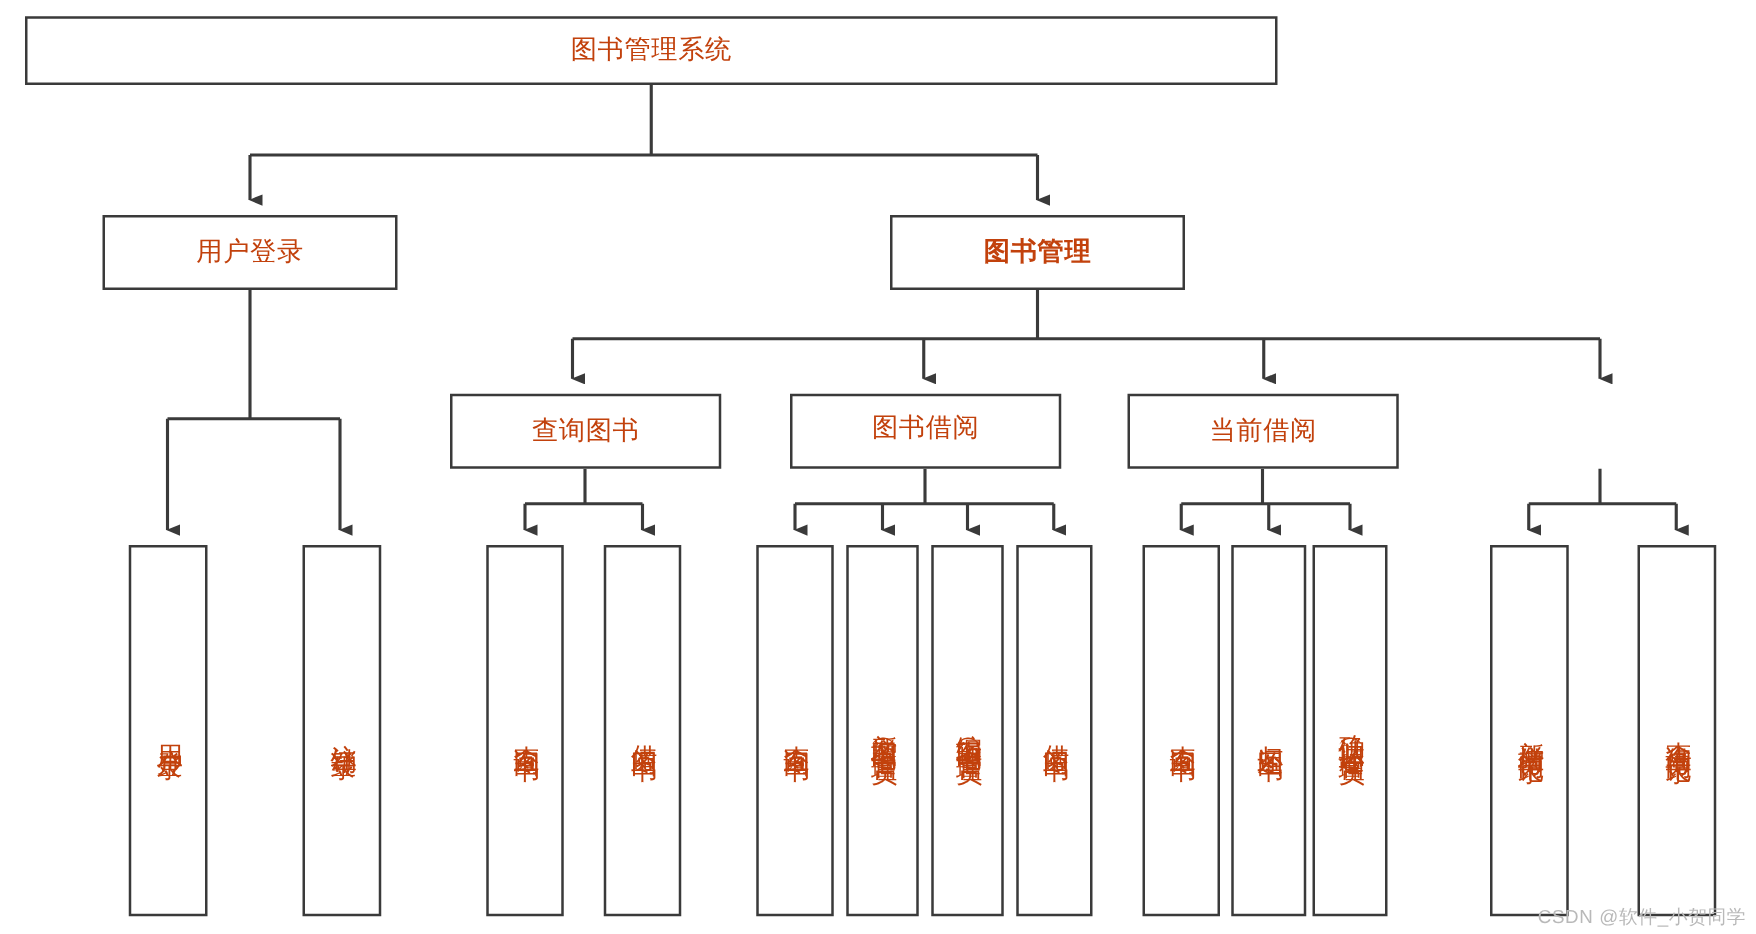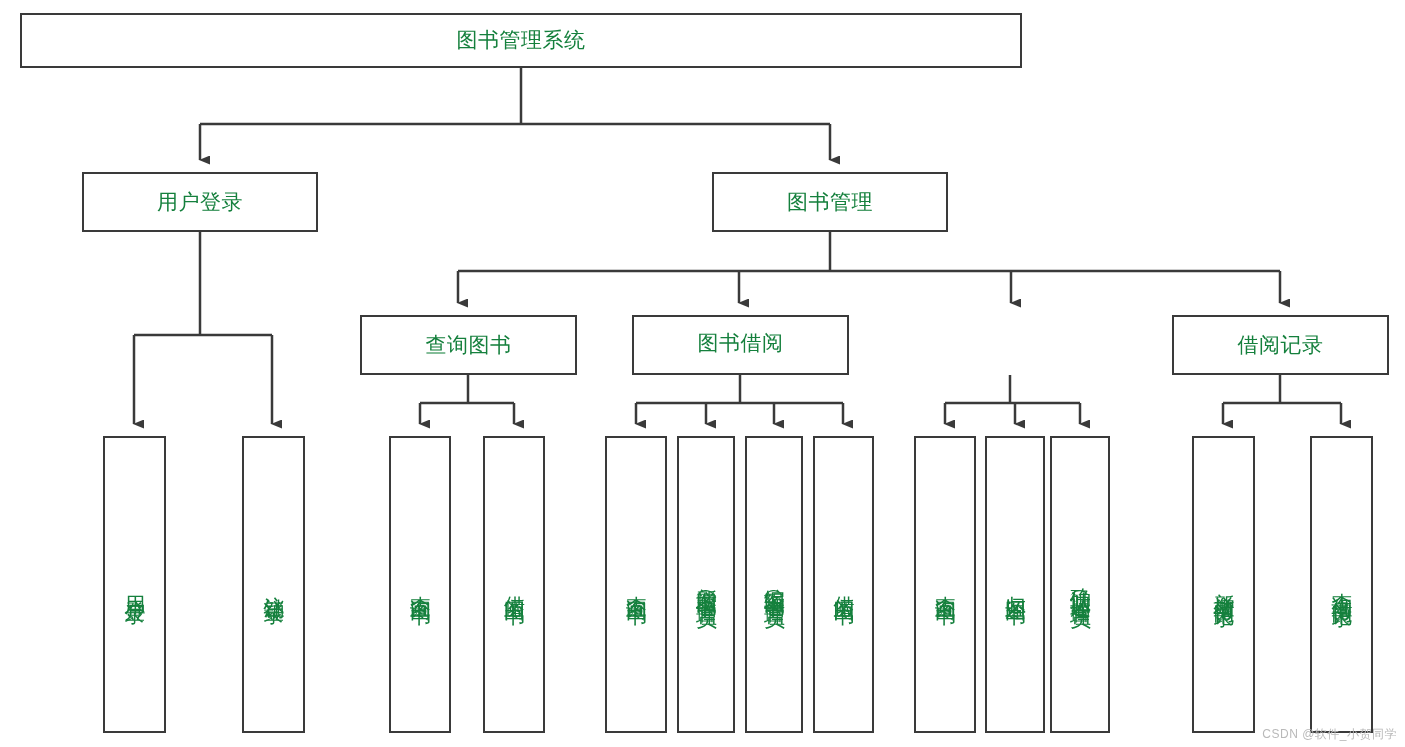"图书管理系统" .node .lbl { color: #15803d -> #c2410c }
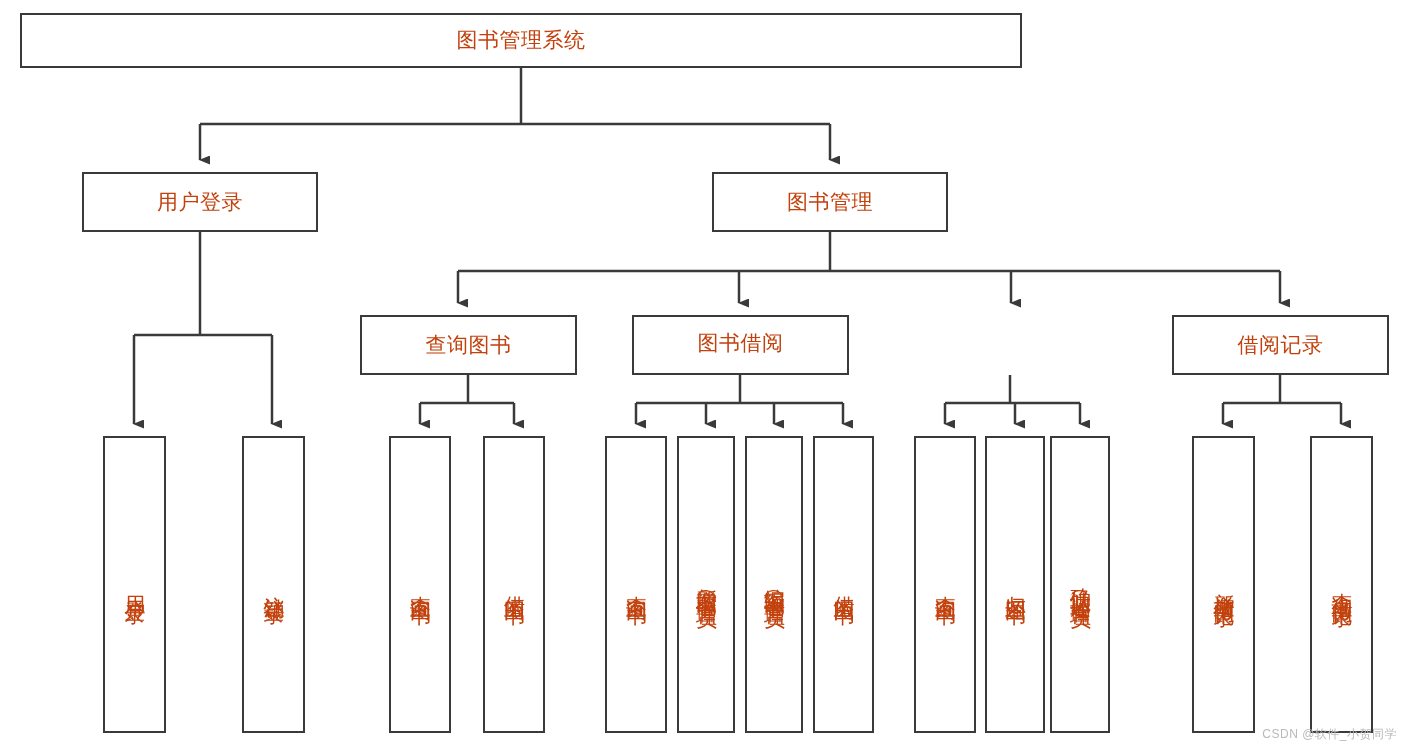"图书管理" div.node { font-weight: none -> bold }
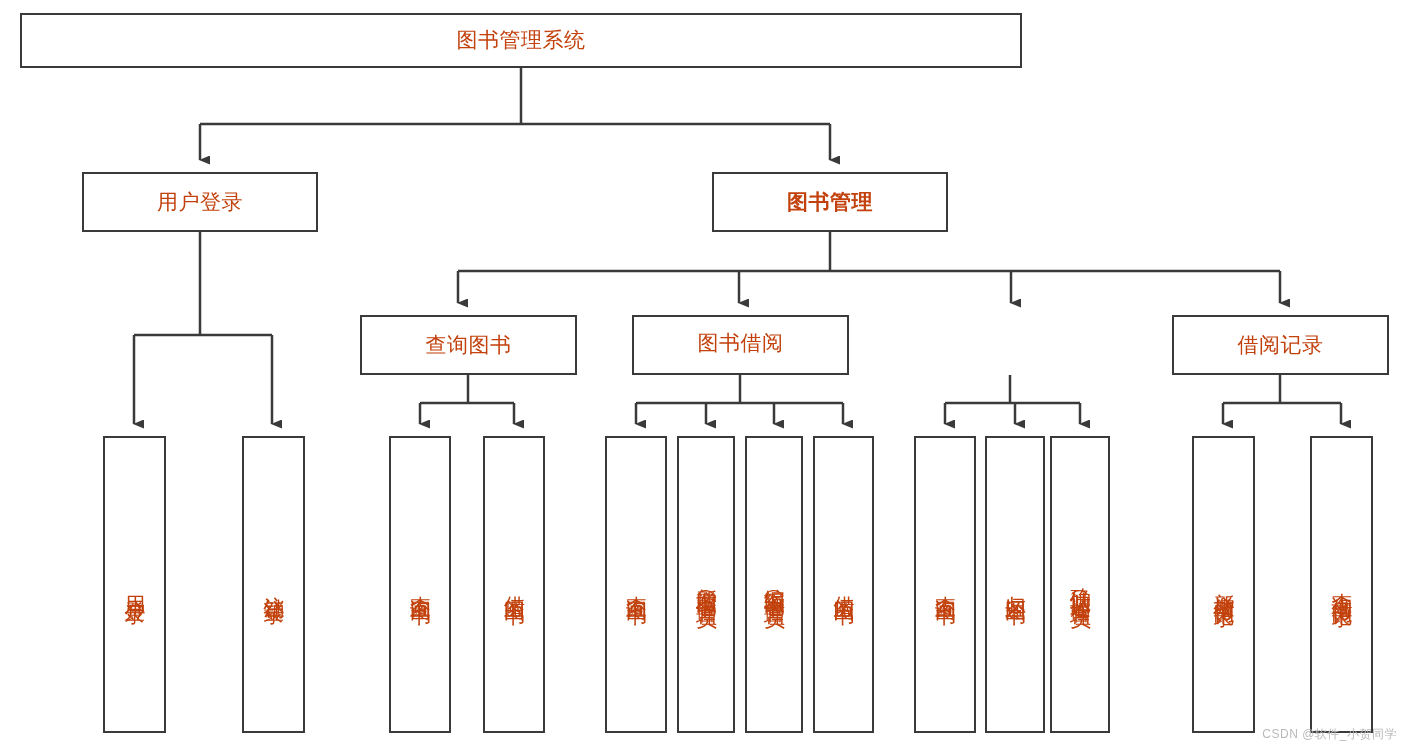"当前借阅" div.node { html: none -> <div> <span>当前借阅</span> </div> }
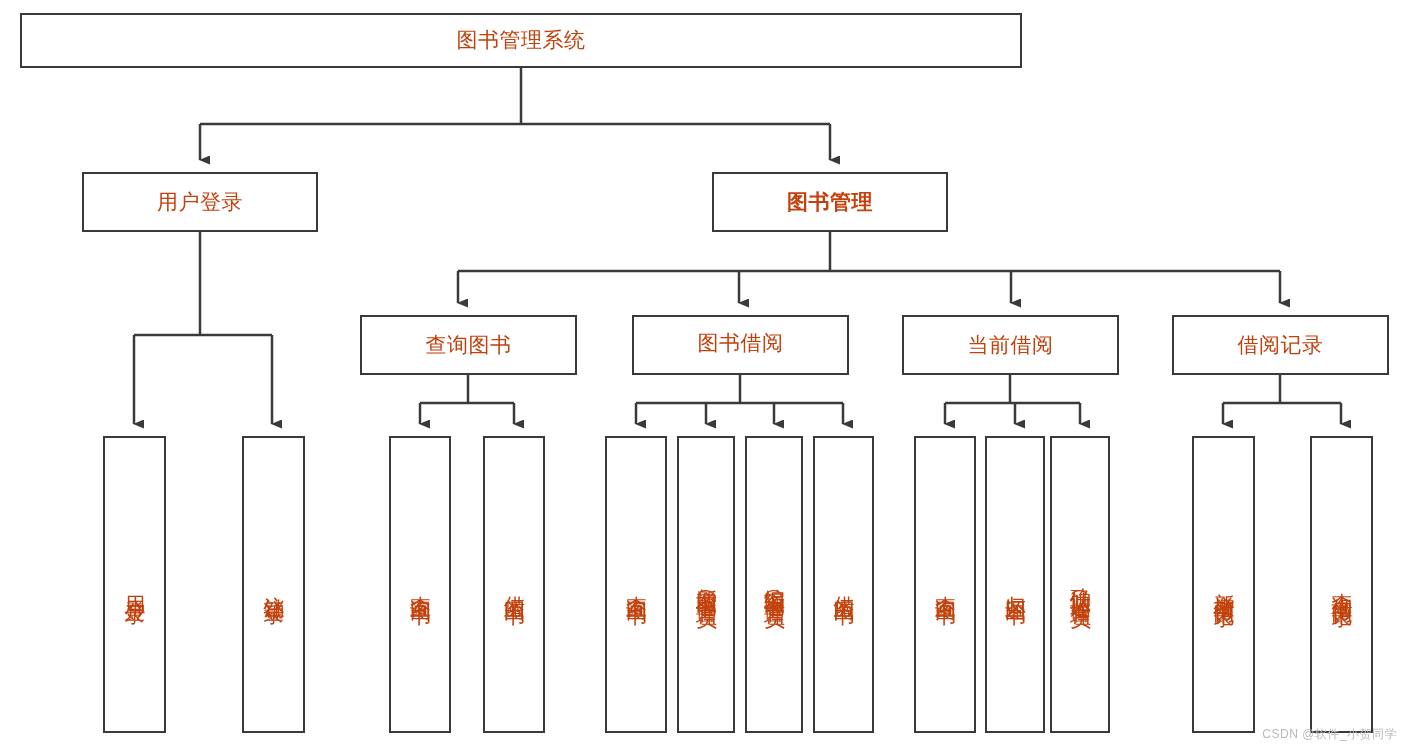"借阅记录" div.node { html: <div> <span>借阅记录</span> </div> -> none }
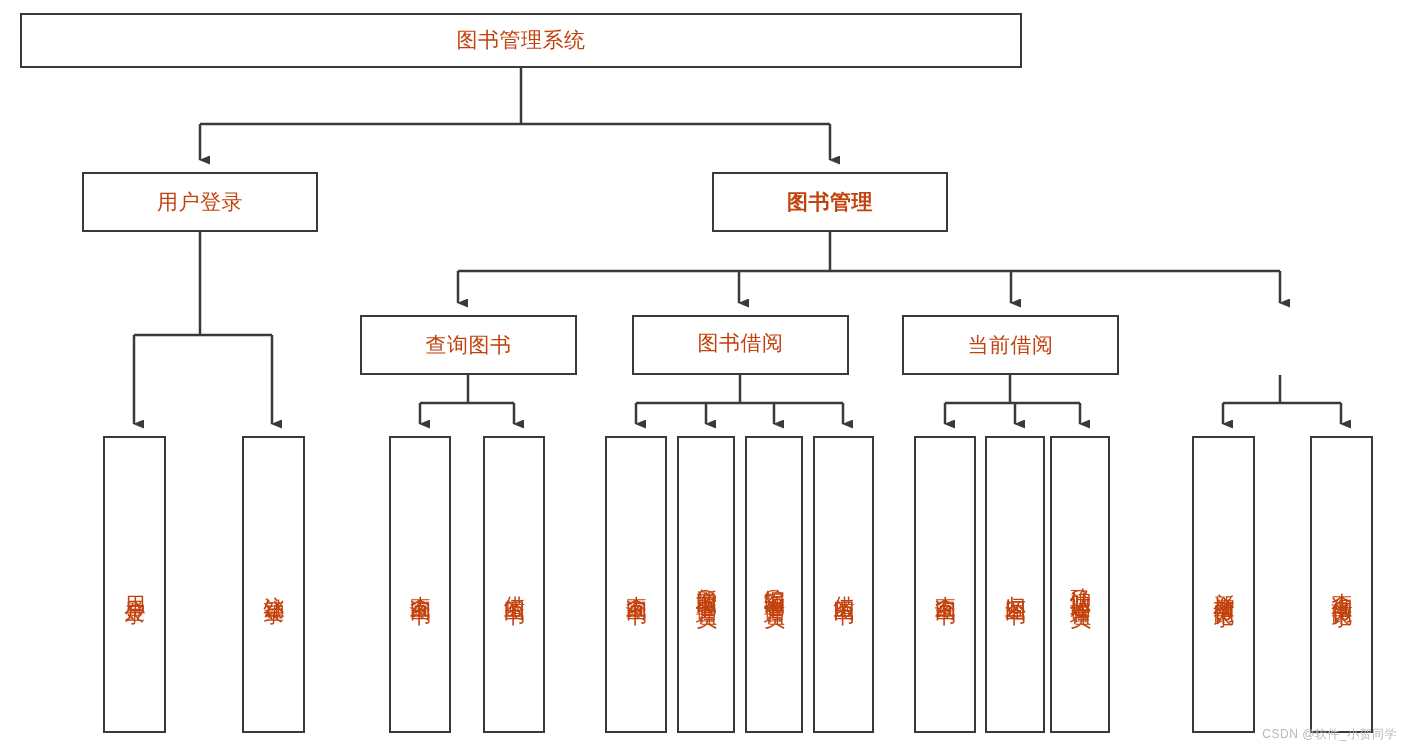"CSDN @软件_小贺同学" .watermark { font-size: 12px -> 15px }
